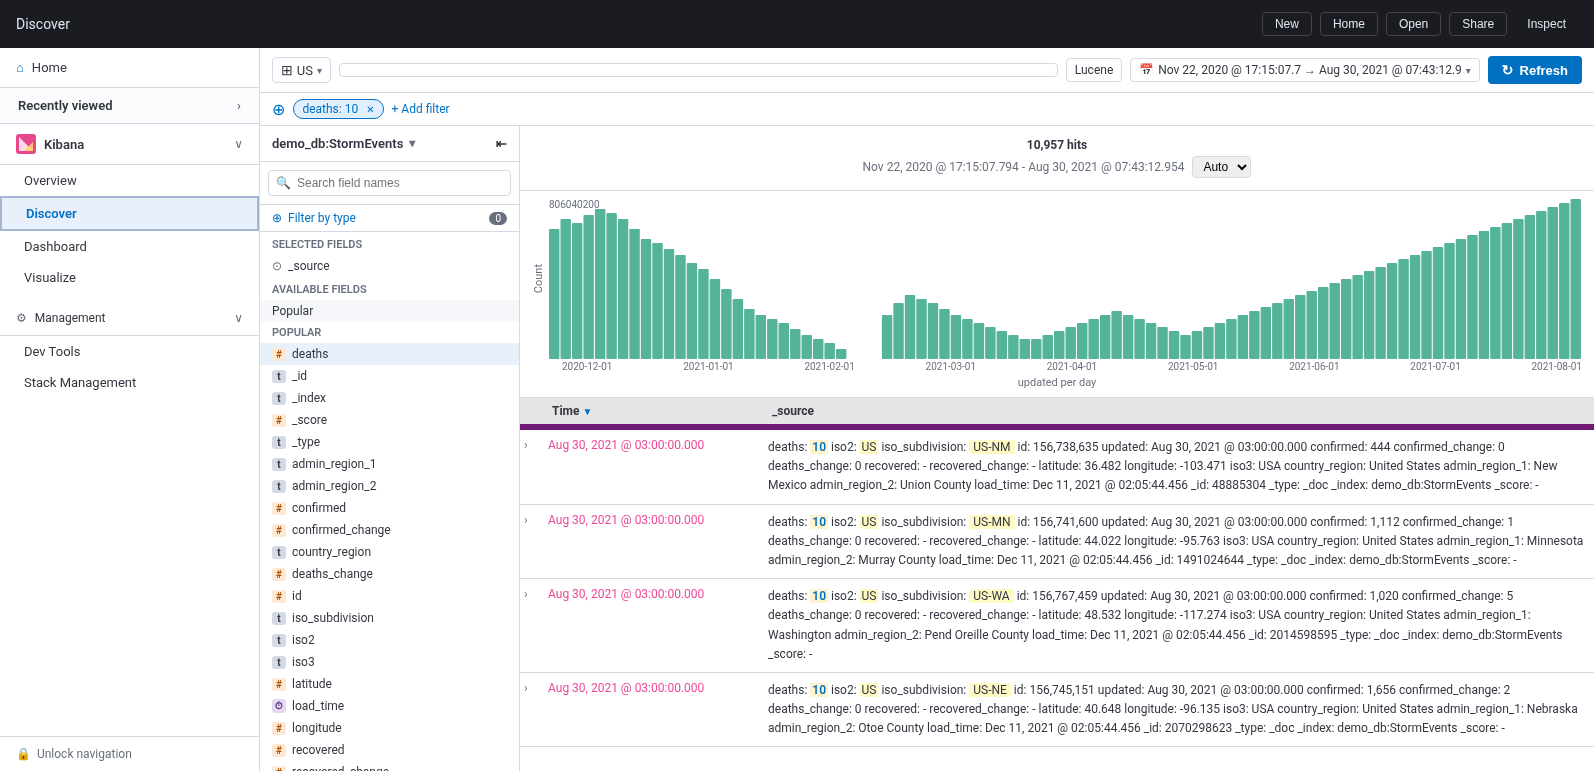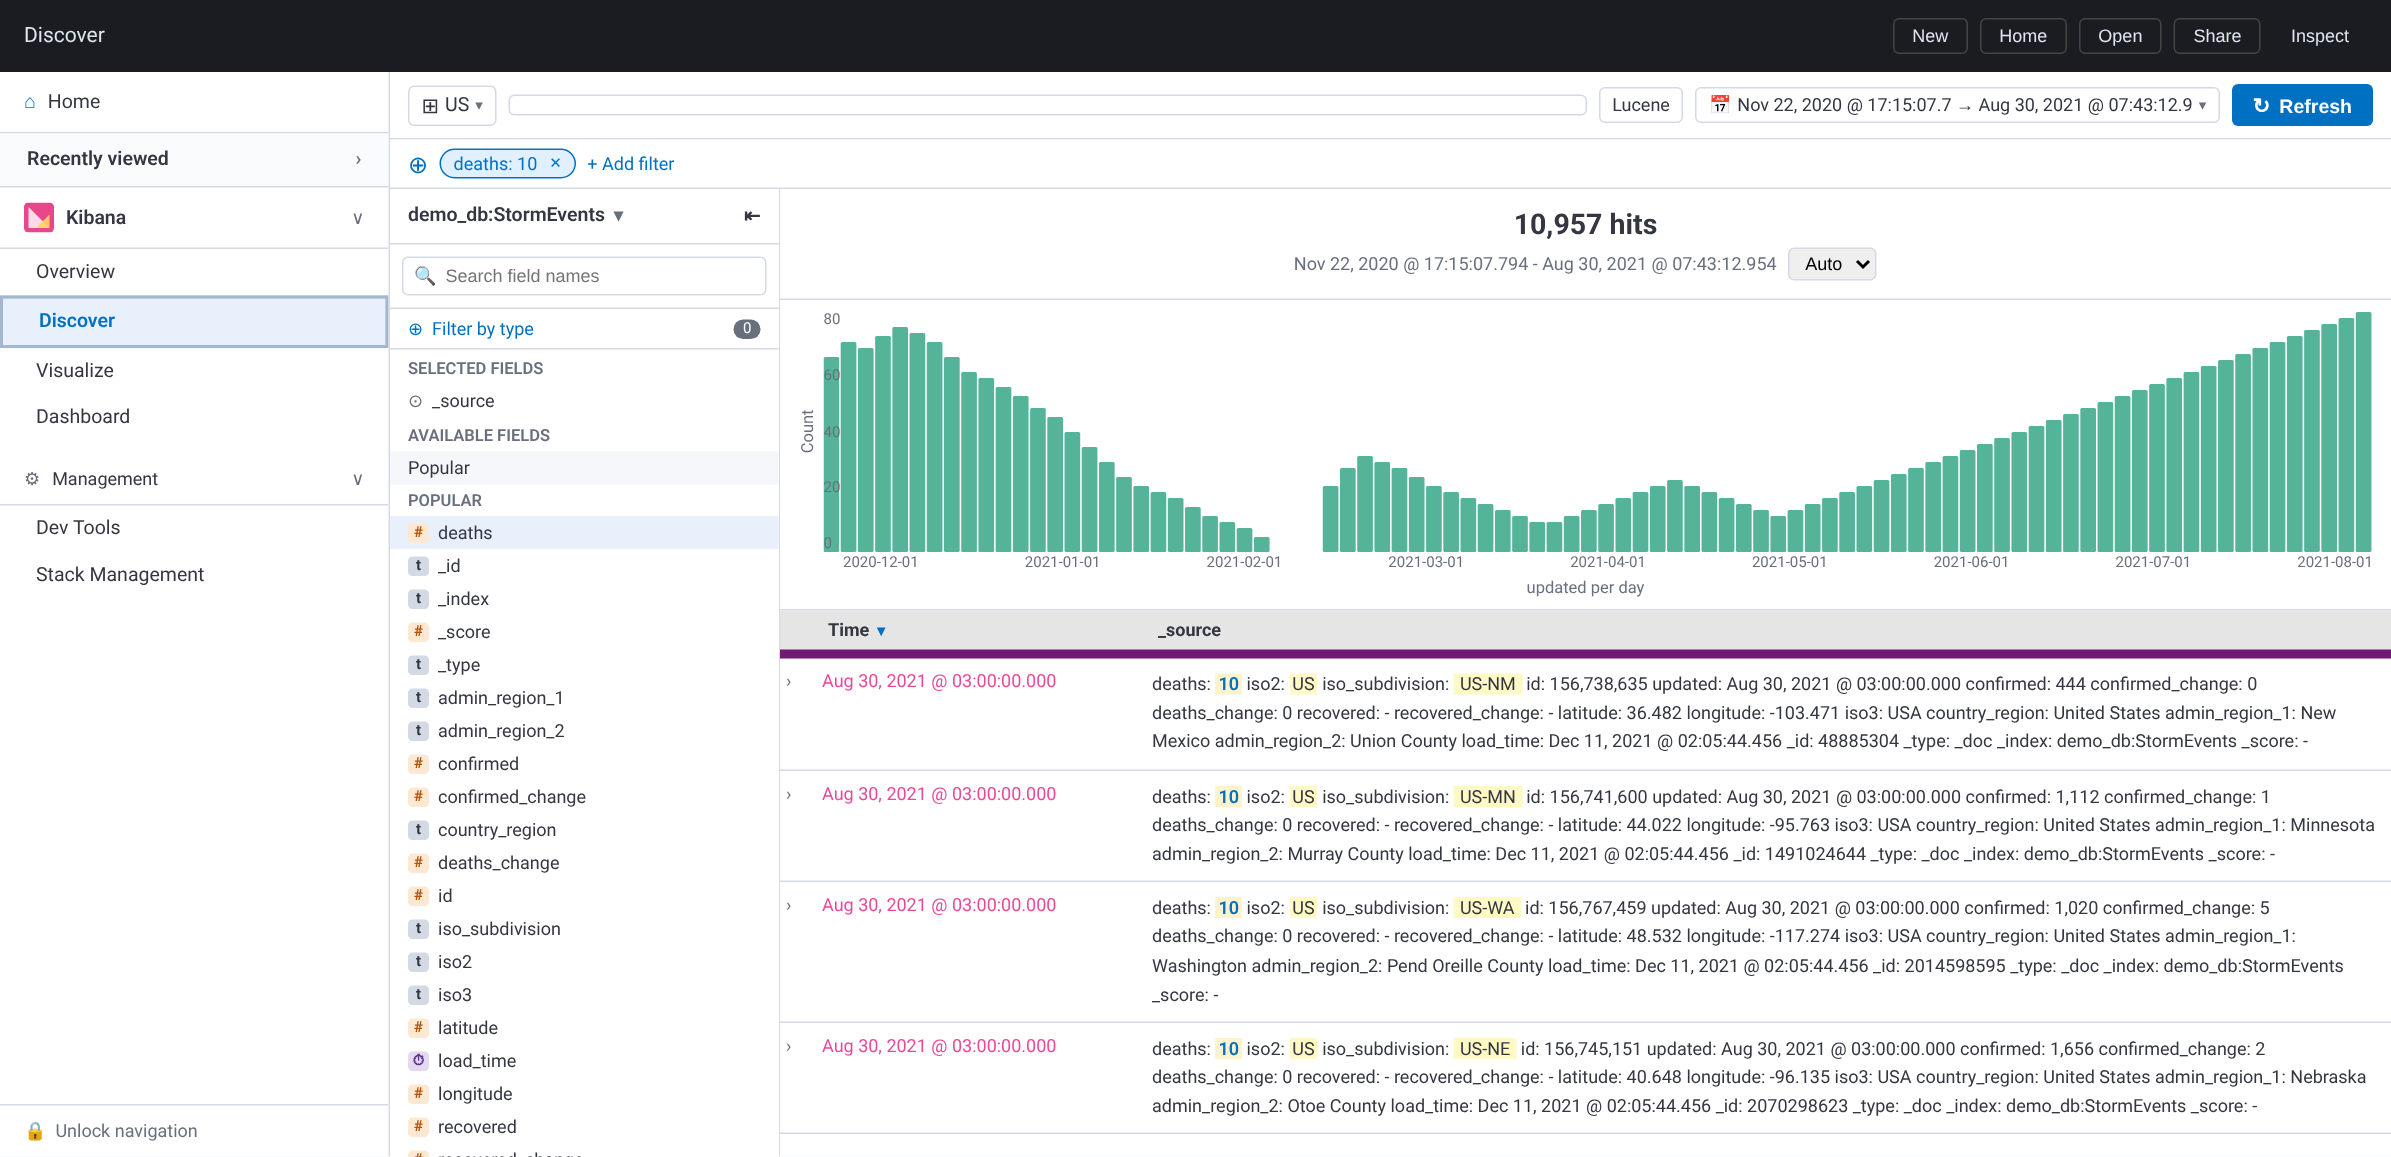"10,957 hits" .hits-count { font-size: 19px -> 12px }
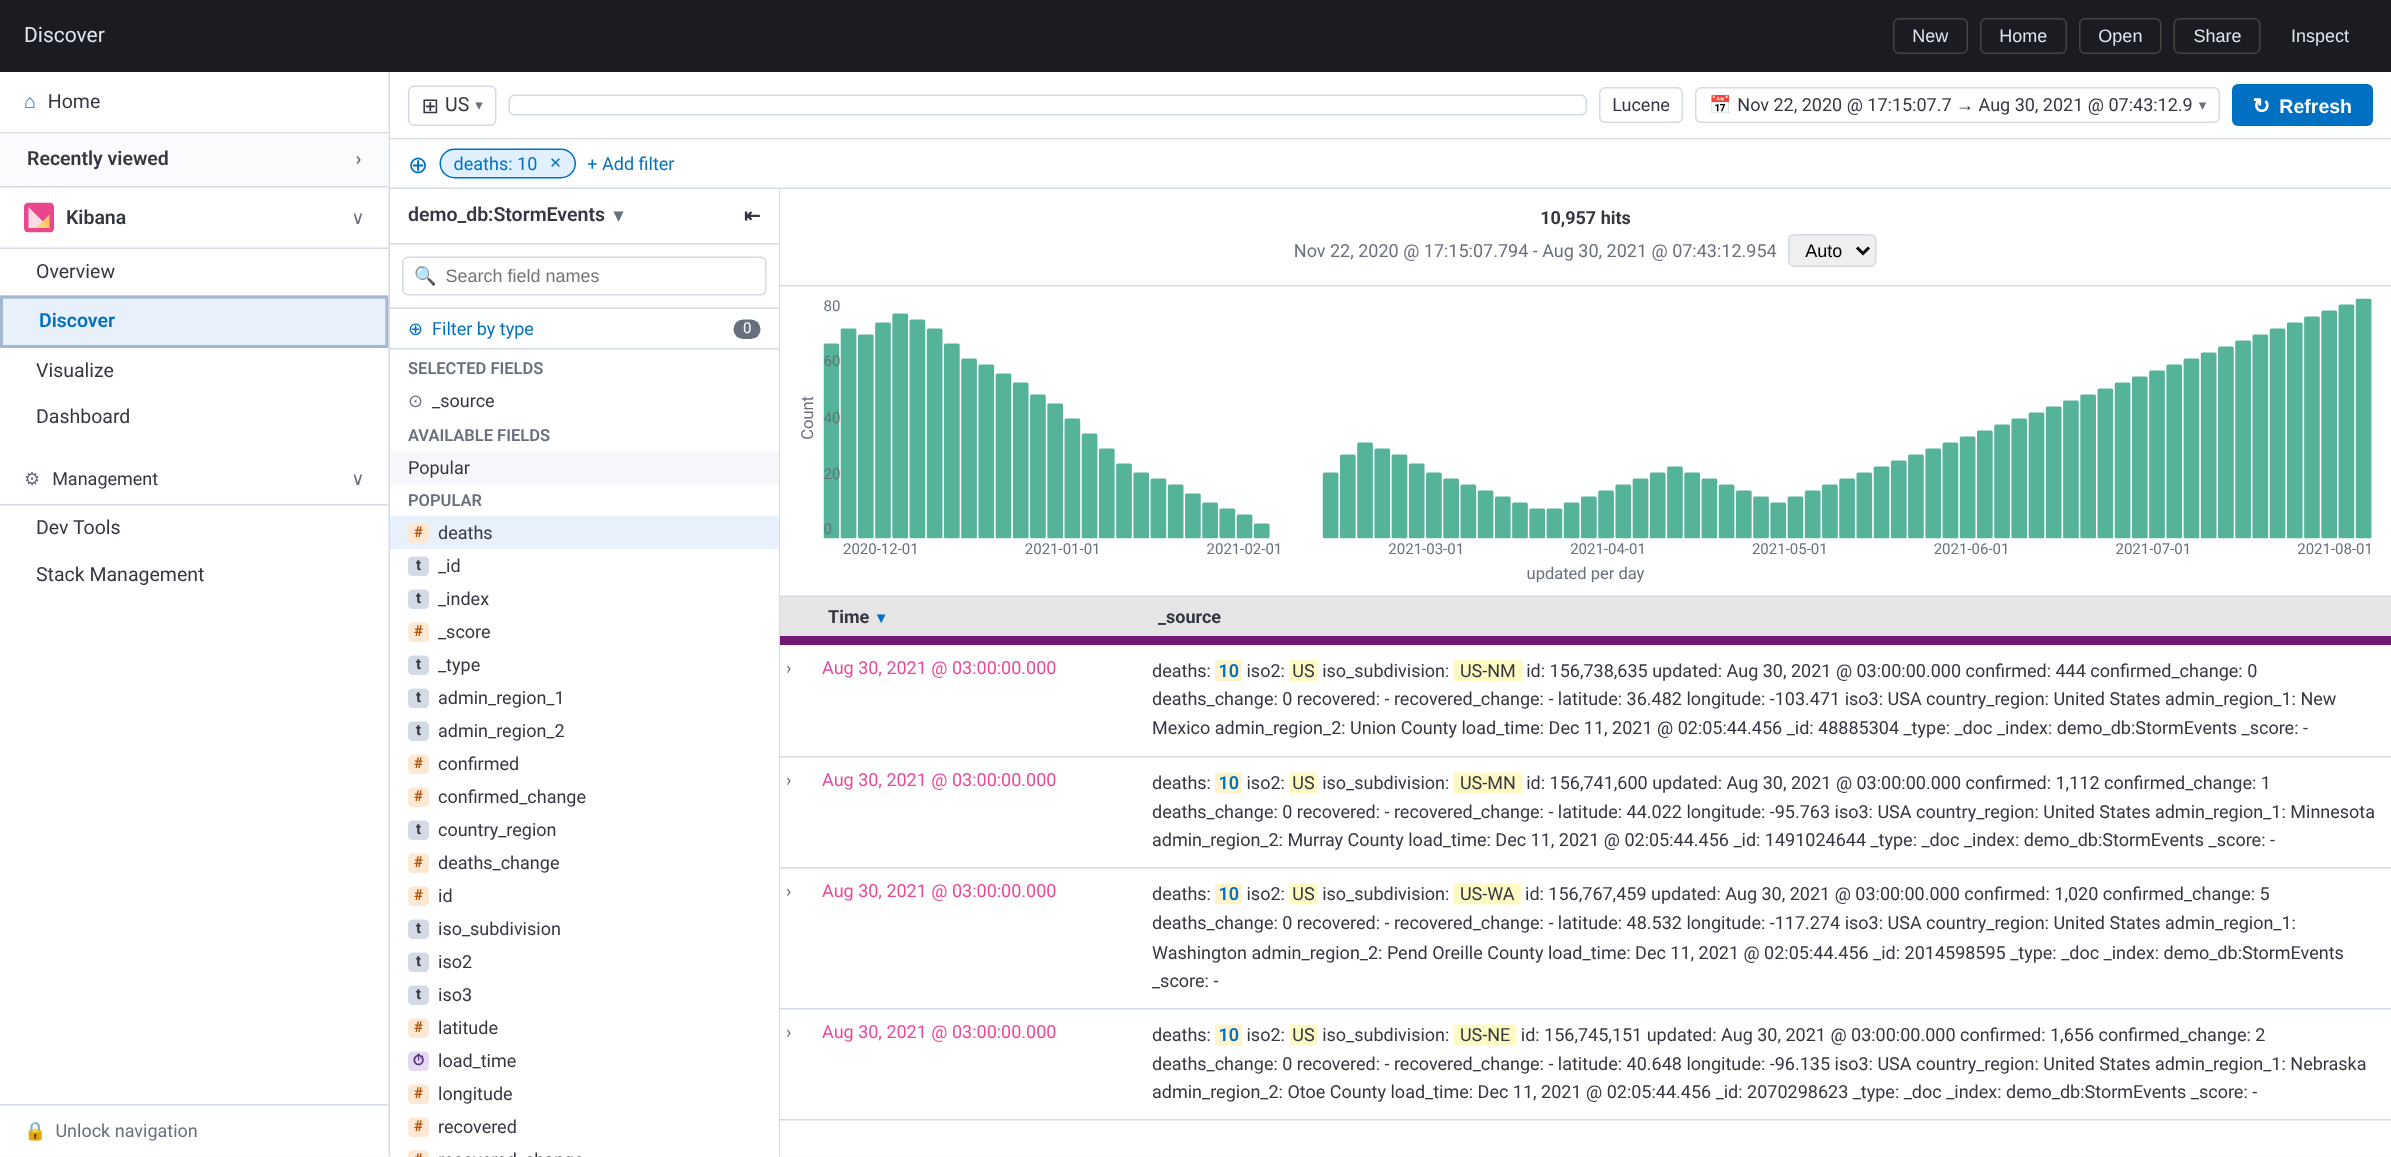"80" div { flex-direction: column -> row }
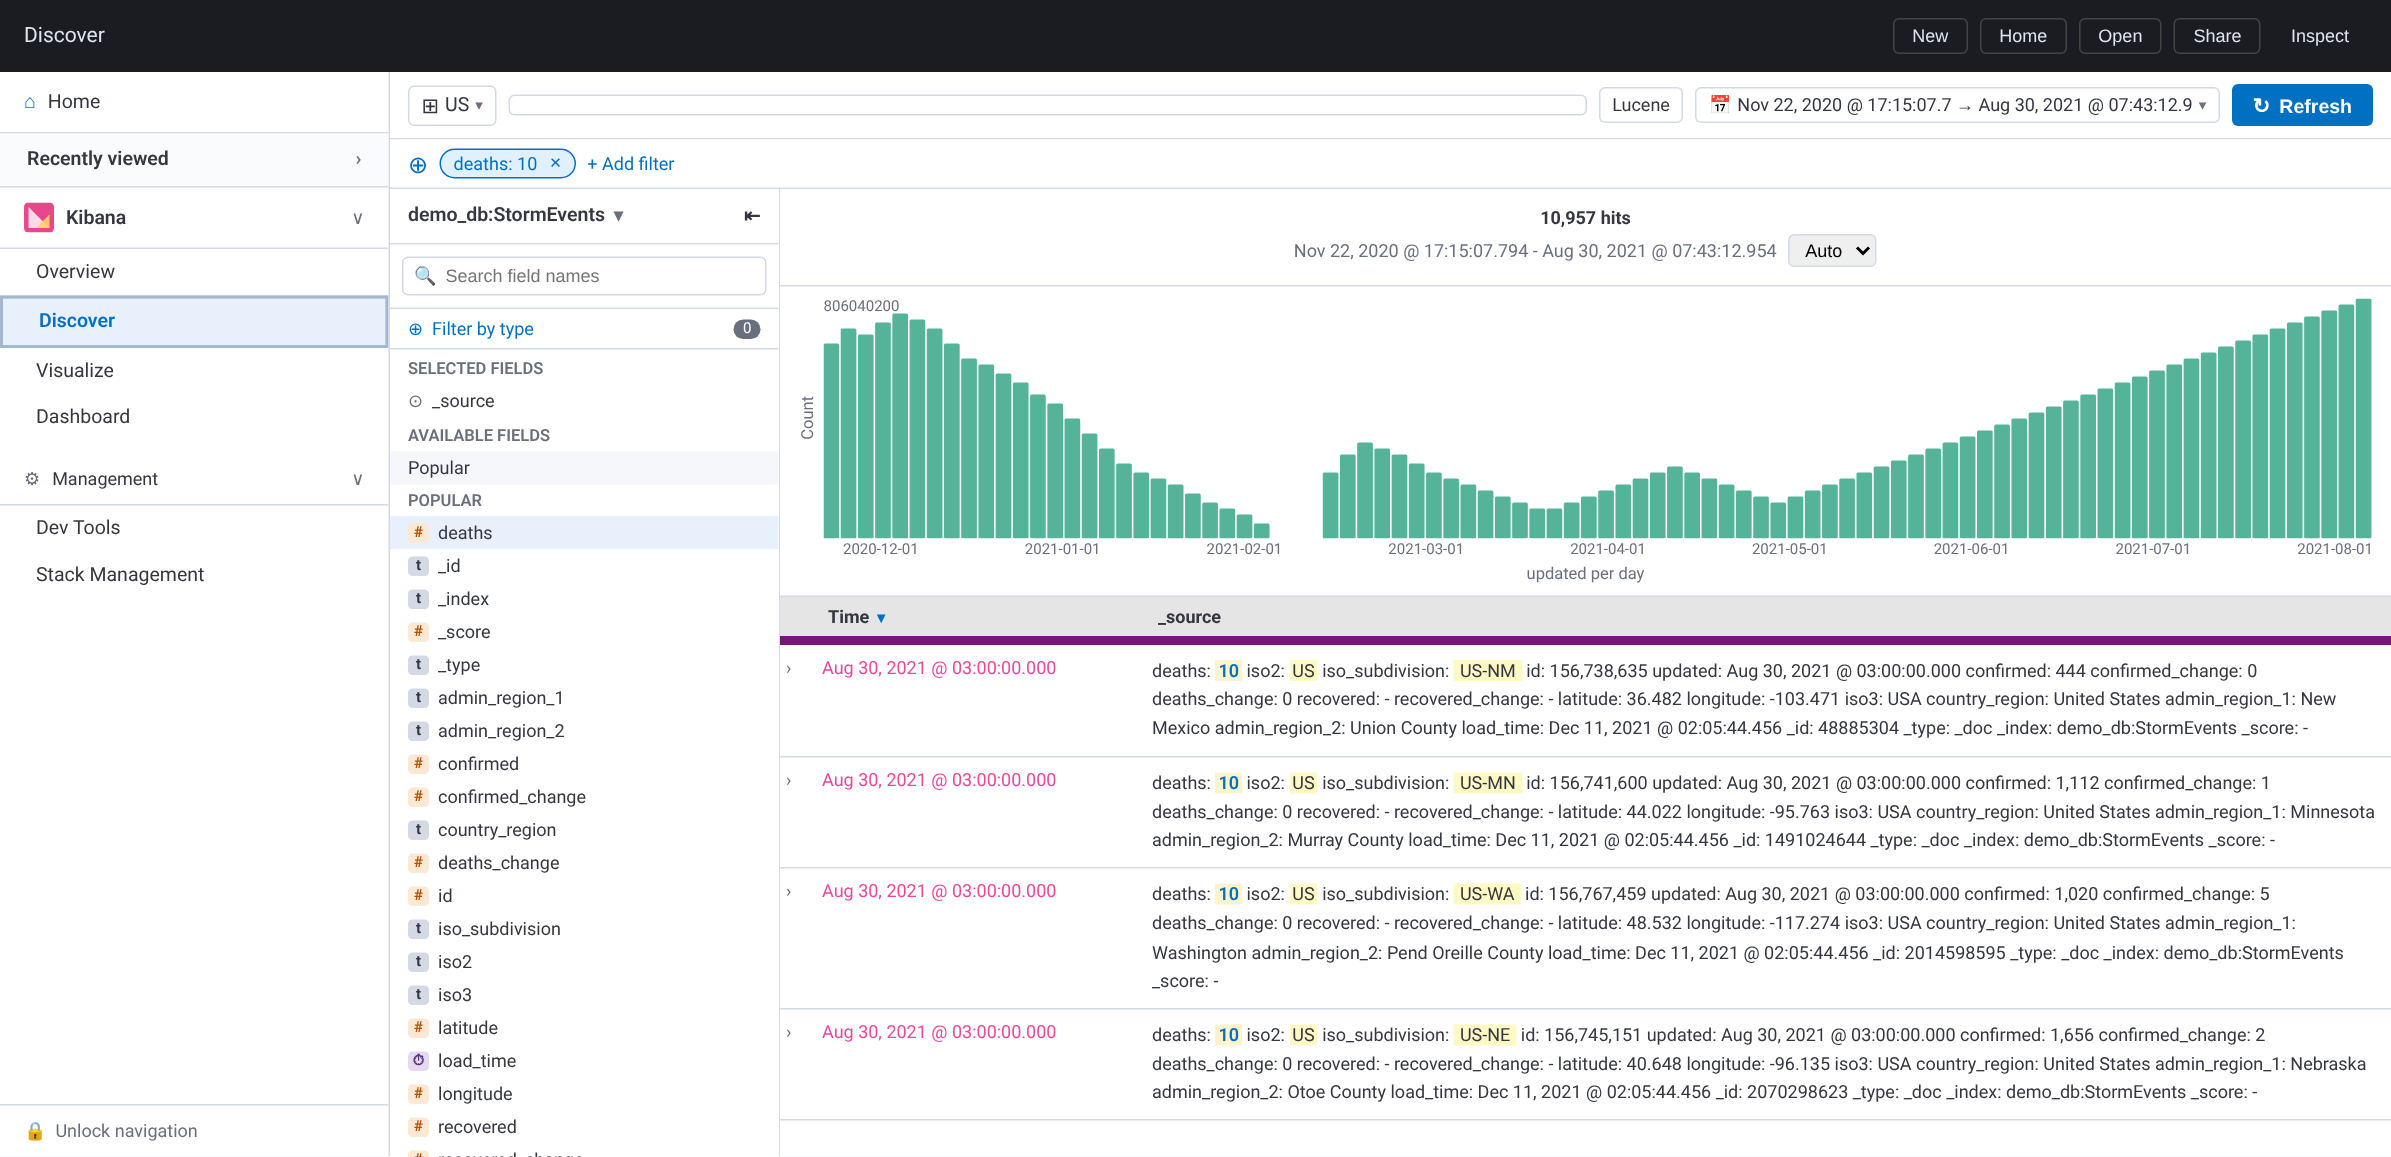"Visualize" div.sidebar-nav-item { order: before "Dashboard" -> after "Dashboard" }
